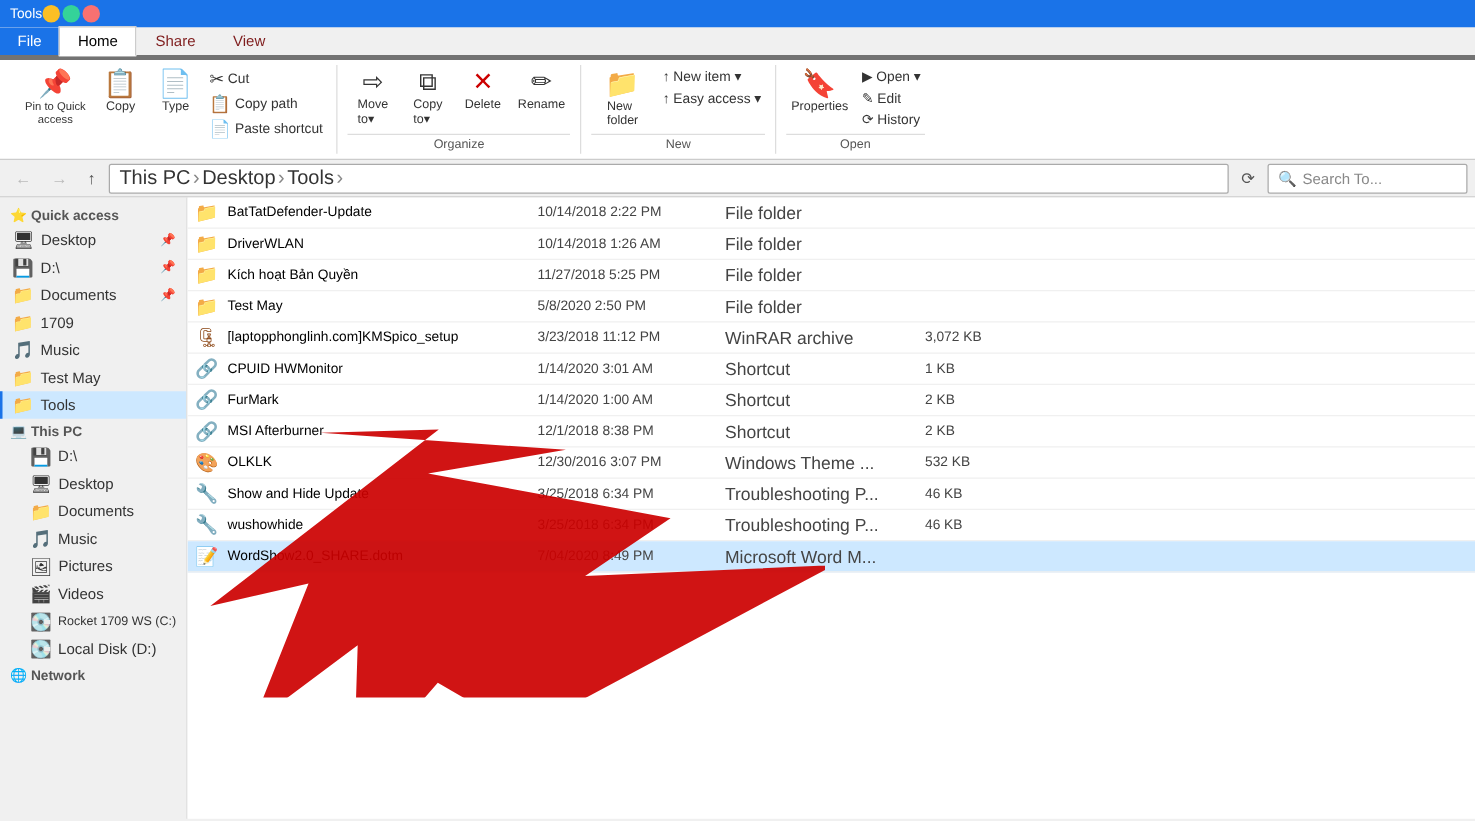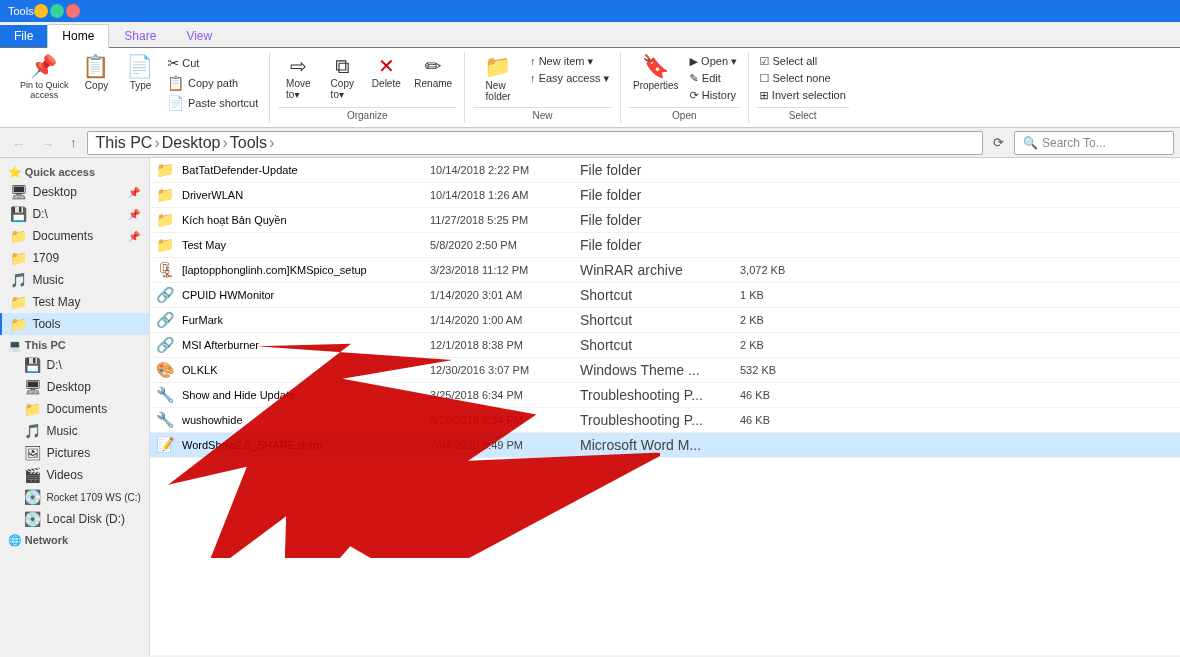"File" .ribbon-tabs { border-bottom: 1px solid #737373 -> 4px solid #737373 }
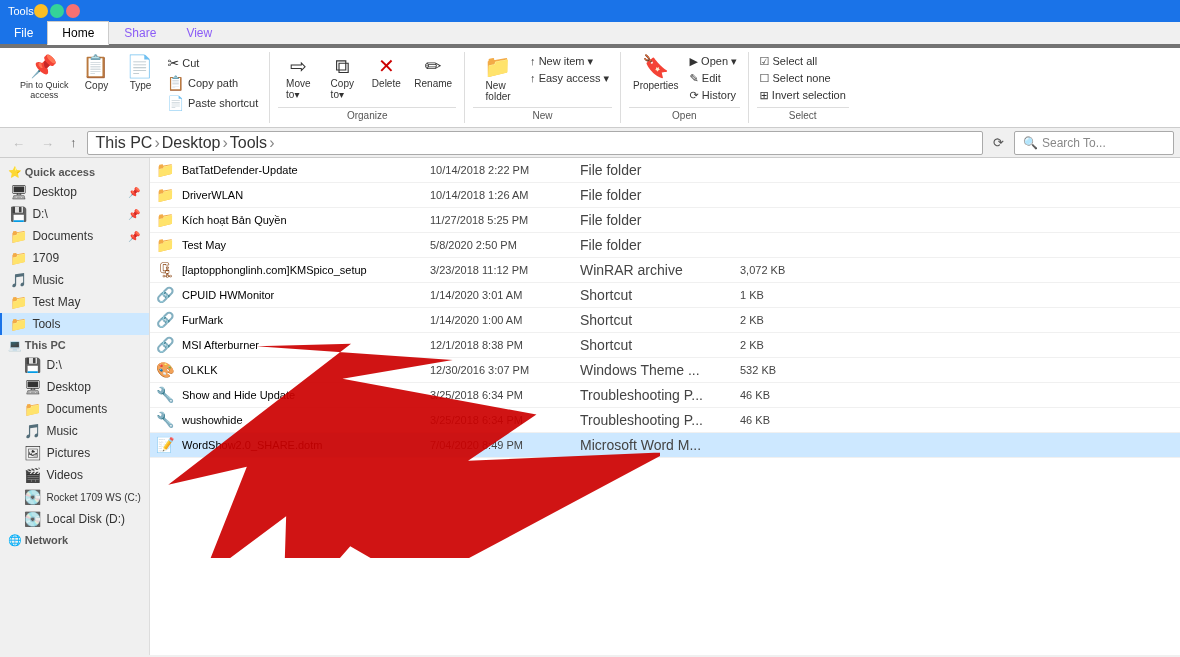"Share" .ribbon-tab { color: #8b5cf6 -> #7f1d1d }
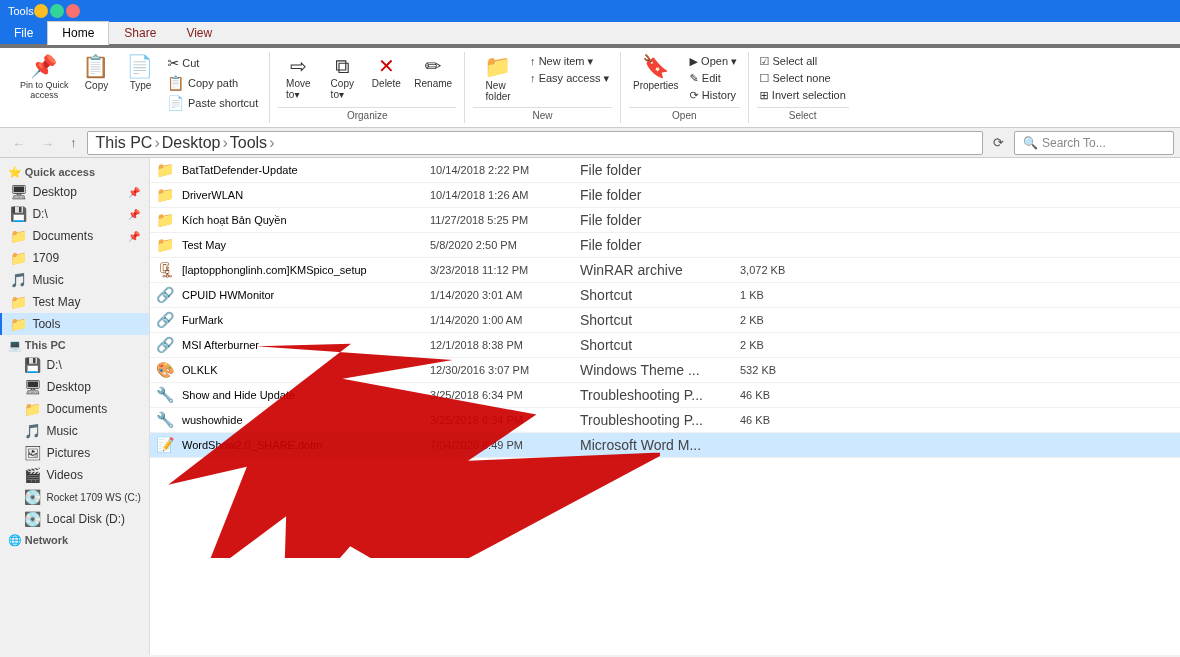"☑ Select all" div.ribbon-group { html: <div> <div> <div> <div> <span>☑ Select all</span> </div> <div> <span>☐ Select none</span> </div> <div> <span>⊞ Invert selection</span> </div> </div> </div> <div>Select</div> </div> -> none }
